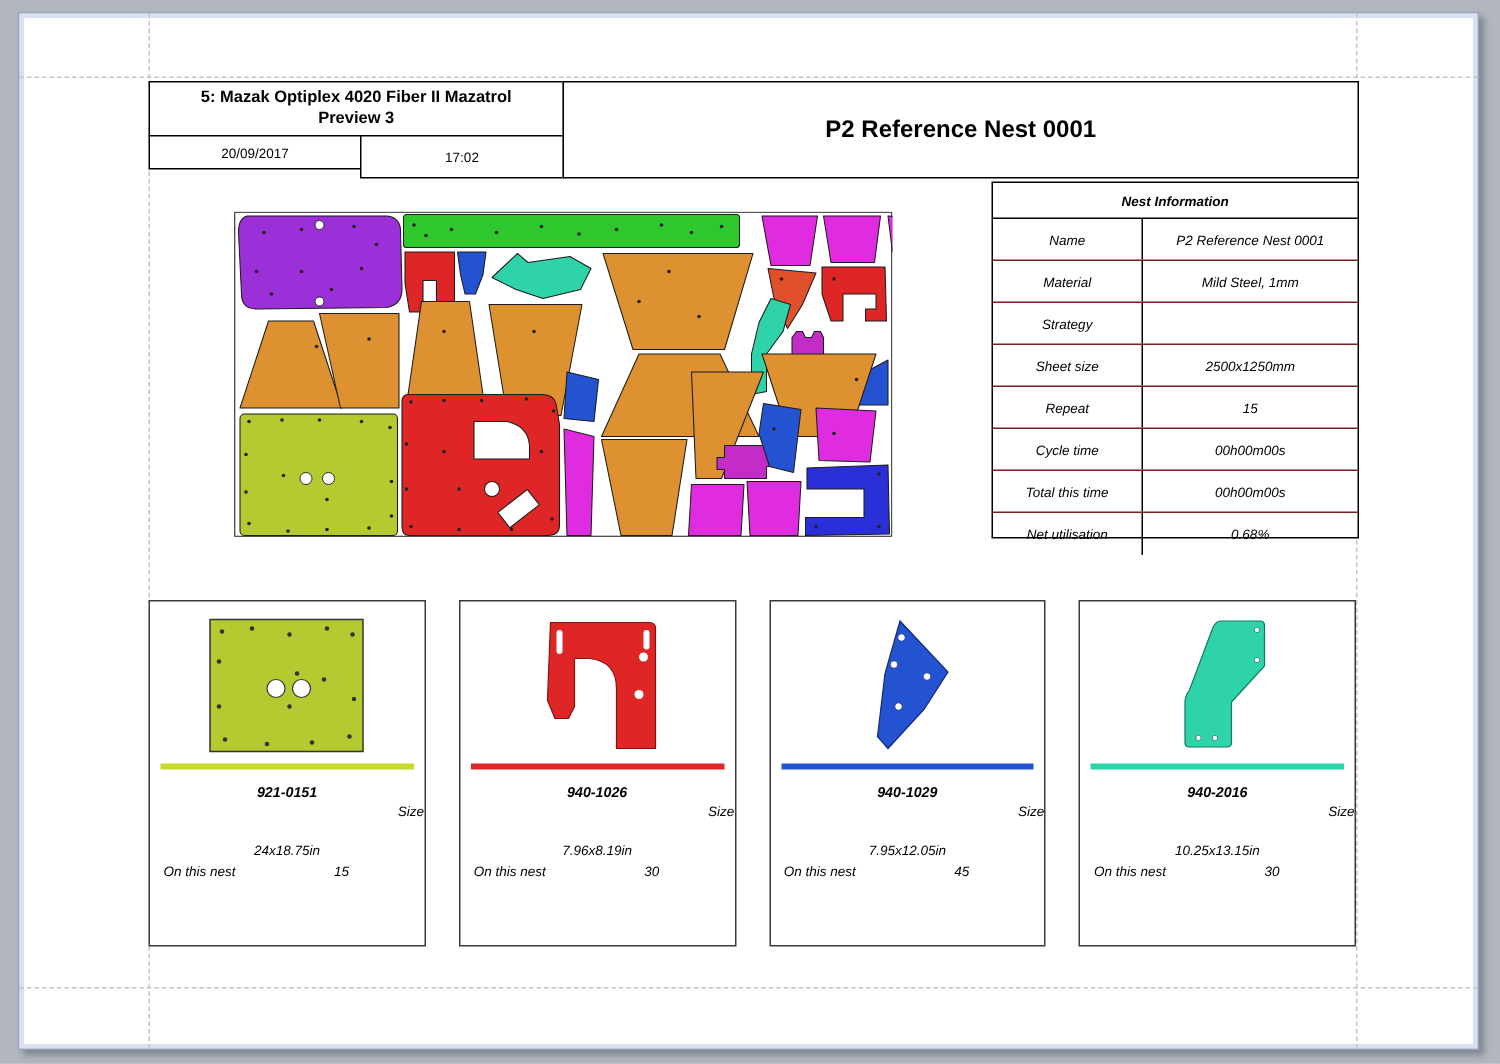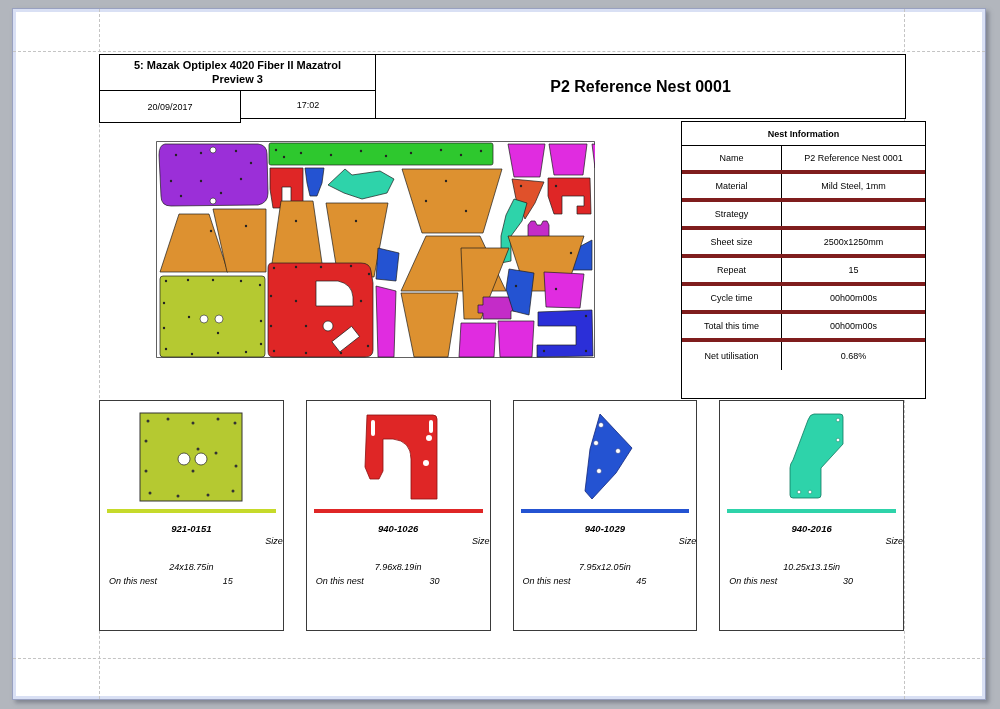"20/09/2017" #date-cell { height: 33px -> 23px }
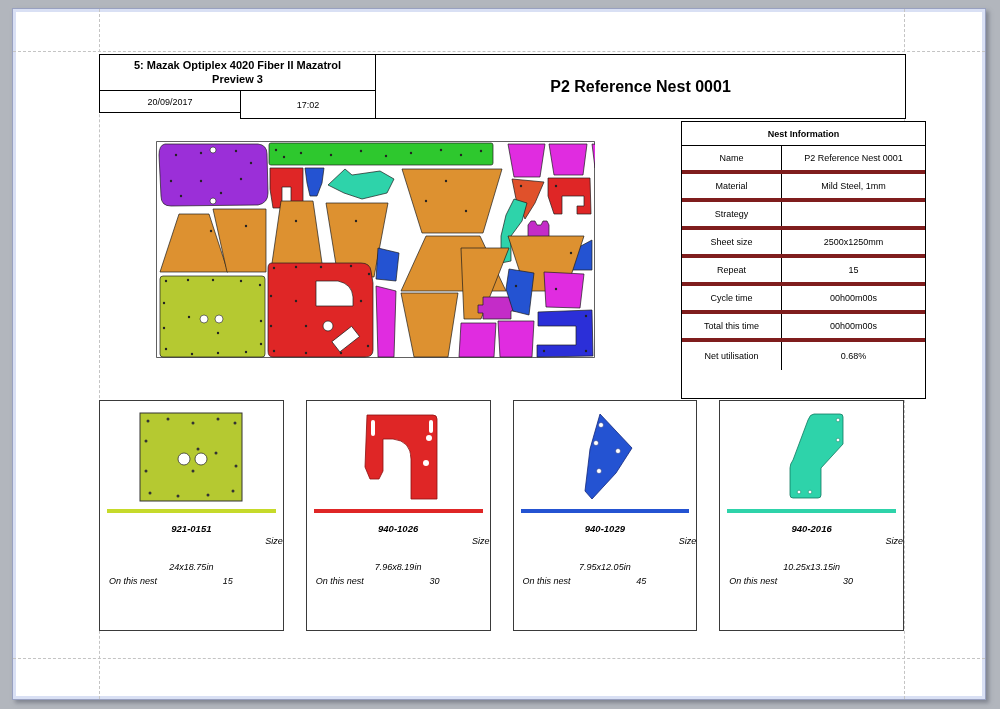"Nest Information" #nest-info { font-style: none -> italic; height: 278px -> 238px; left: 668px -> 648px }
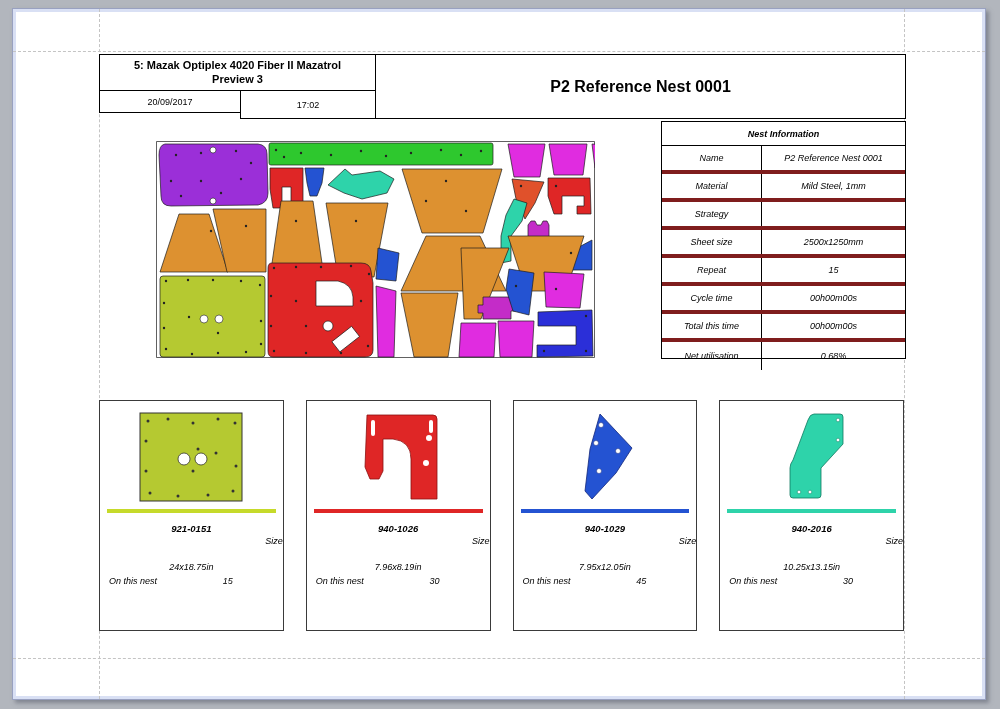"Name" .info-row { border-bottom: 4px solid #7f1d1d -> 1px solid #7f1d1d }
